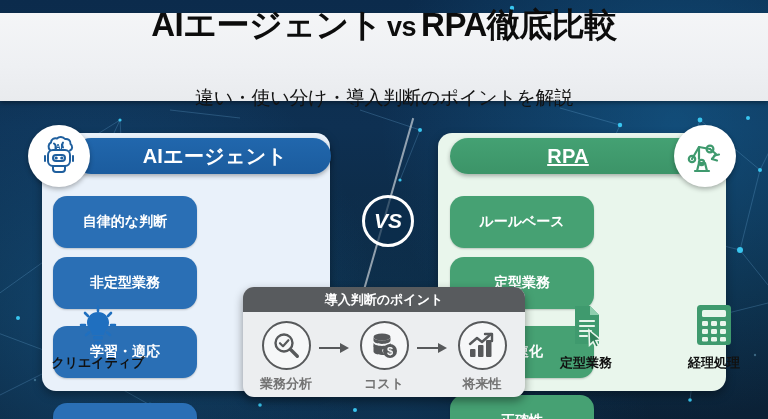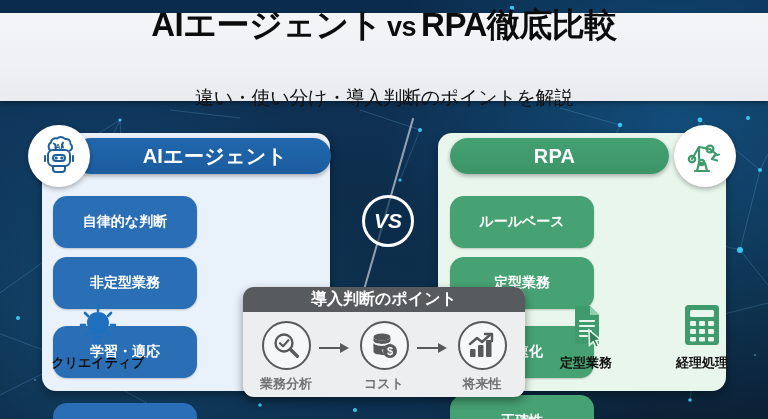"RPA" #head-rpa { text-decoration: none -> underline; width: 219px -> 246px }
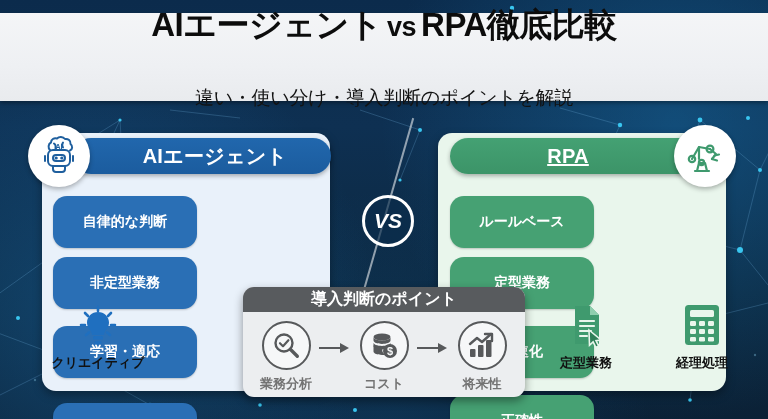"導入判断のポイント" #center-head { font-size: 16px -> 13px }
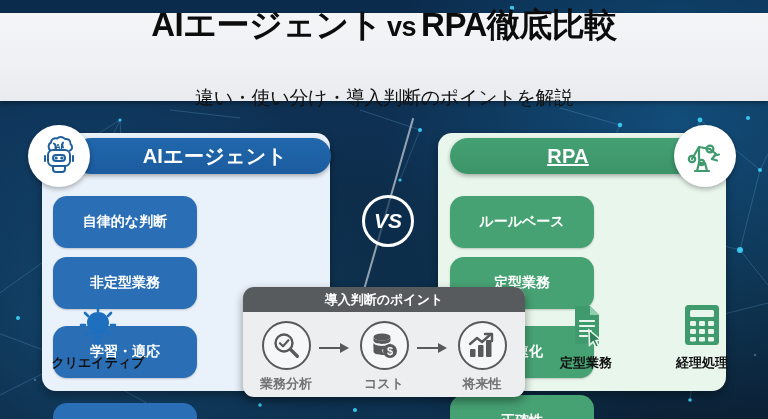"クリエイティブ" .iconrow { gap: 24px -> 36px }
